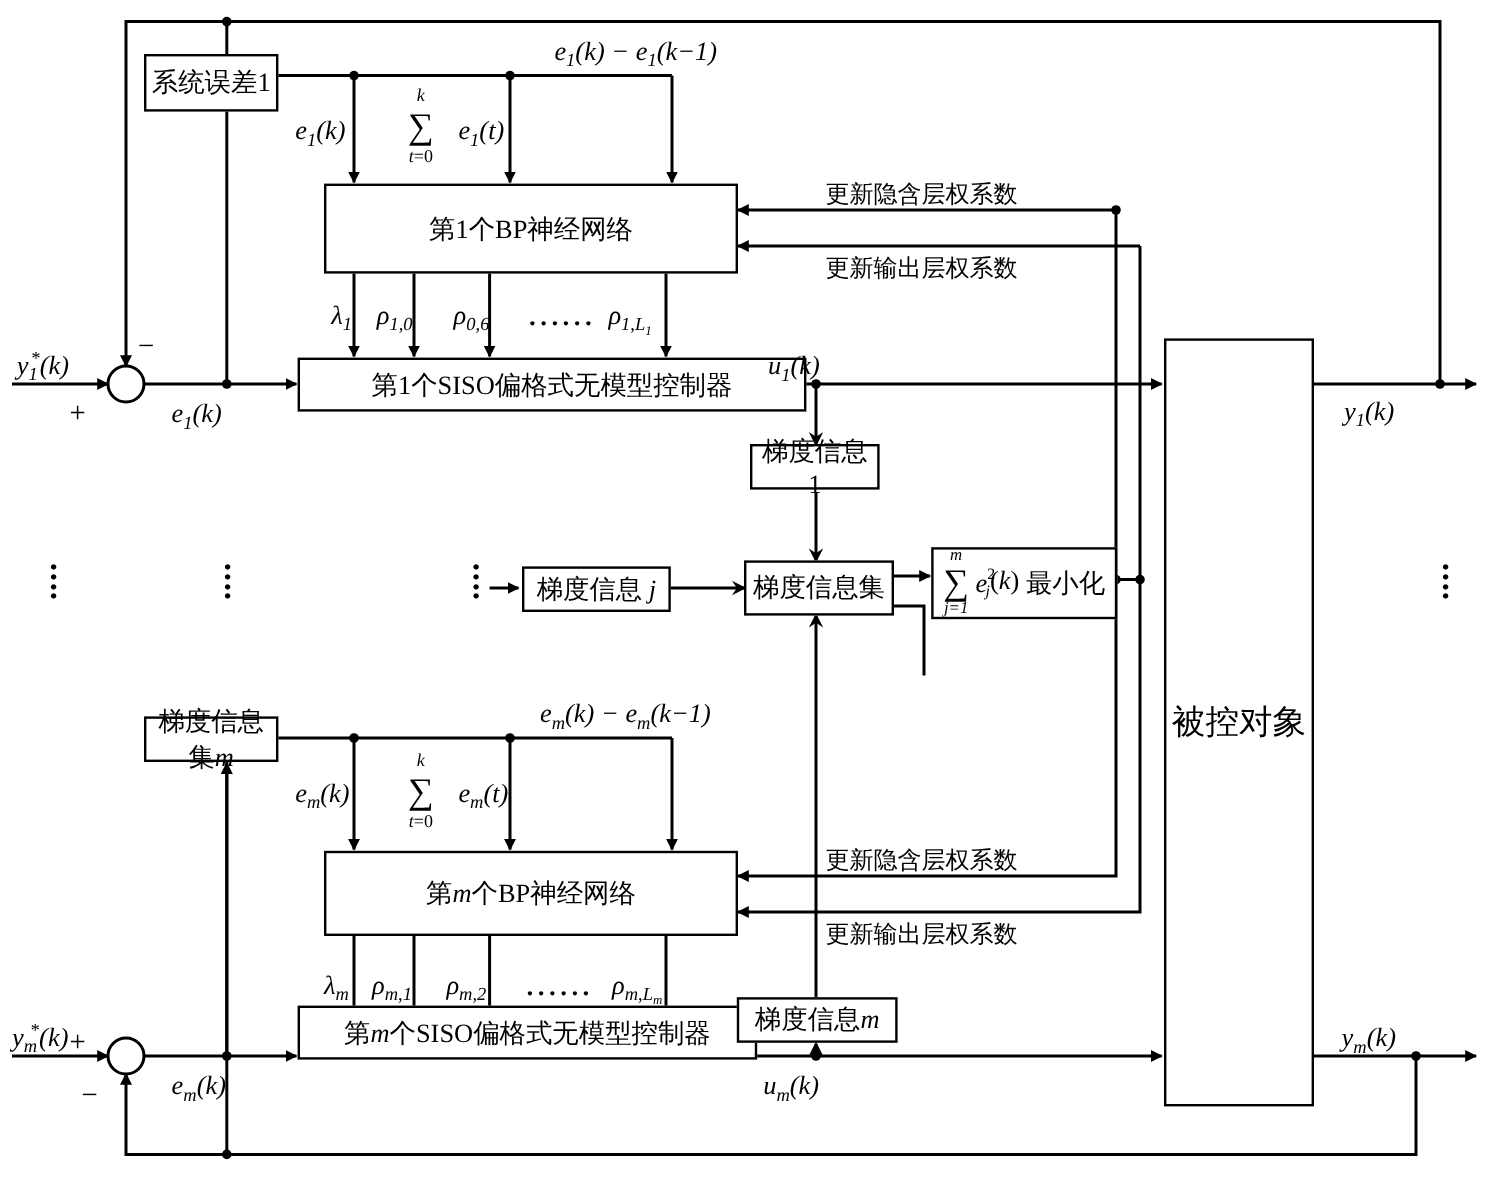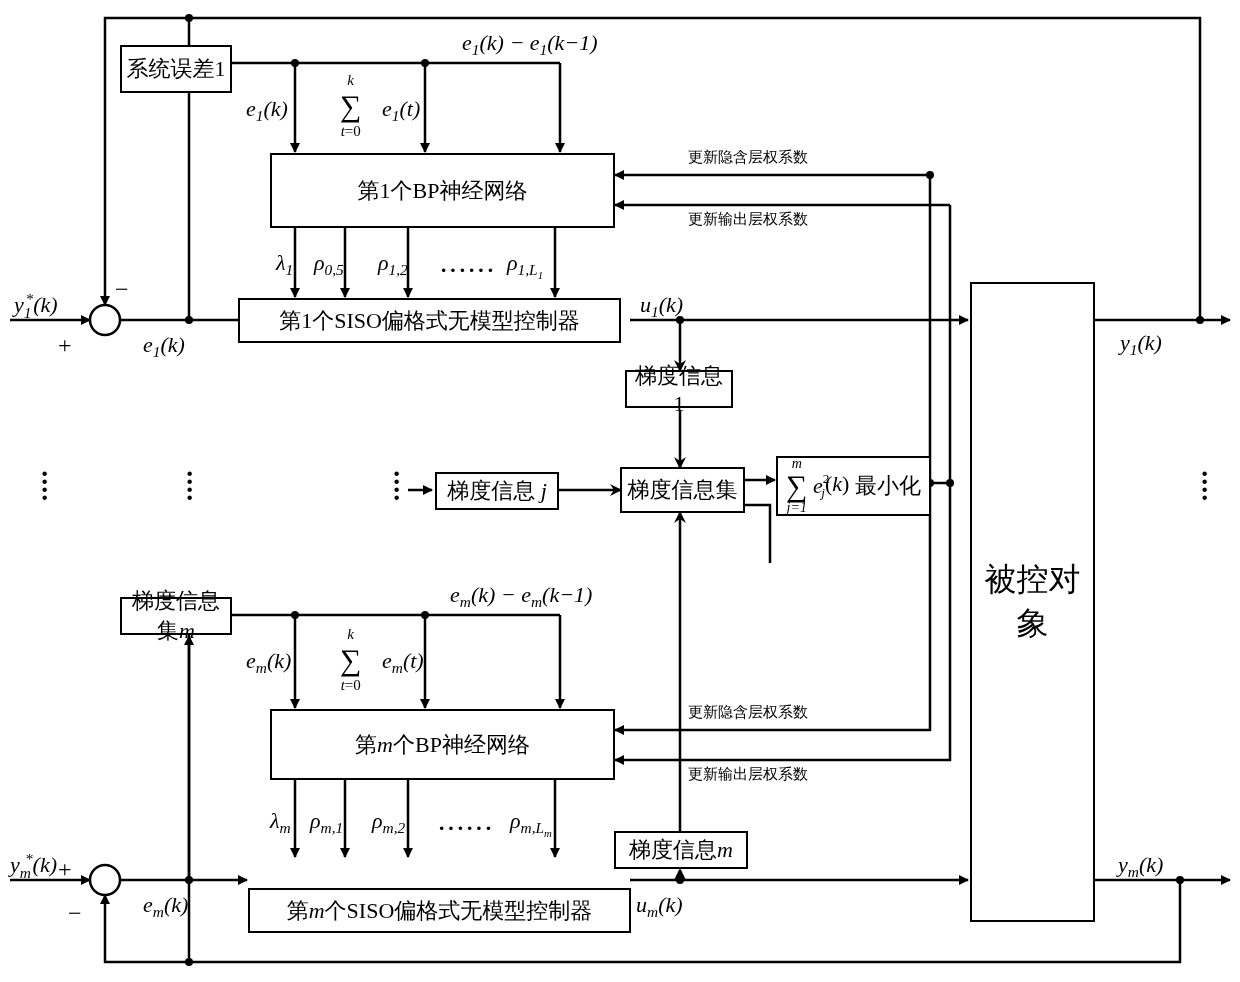"更新隐含层权系数" .text-label { font-size: 15px -> 20px }
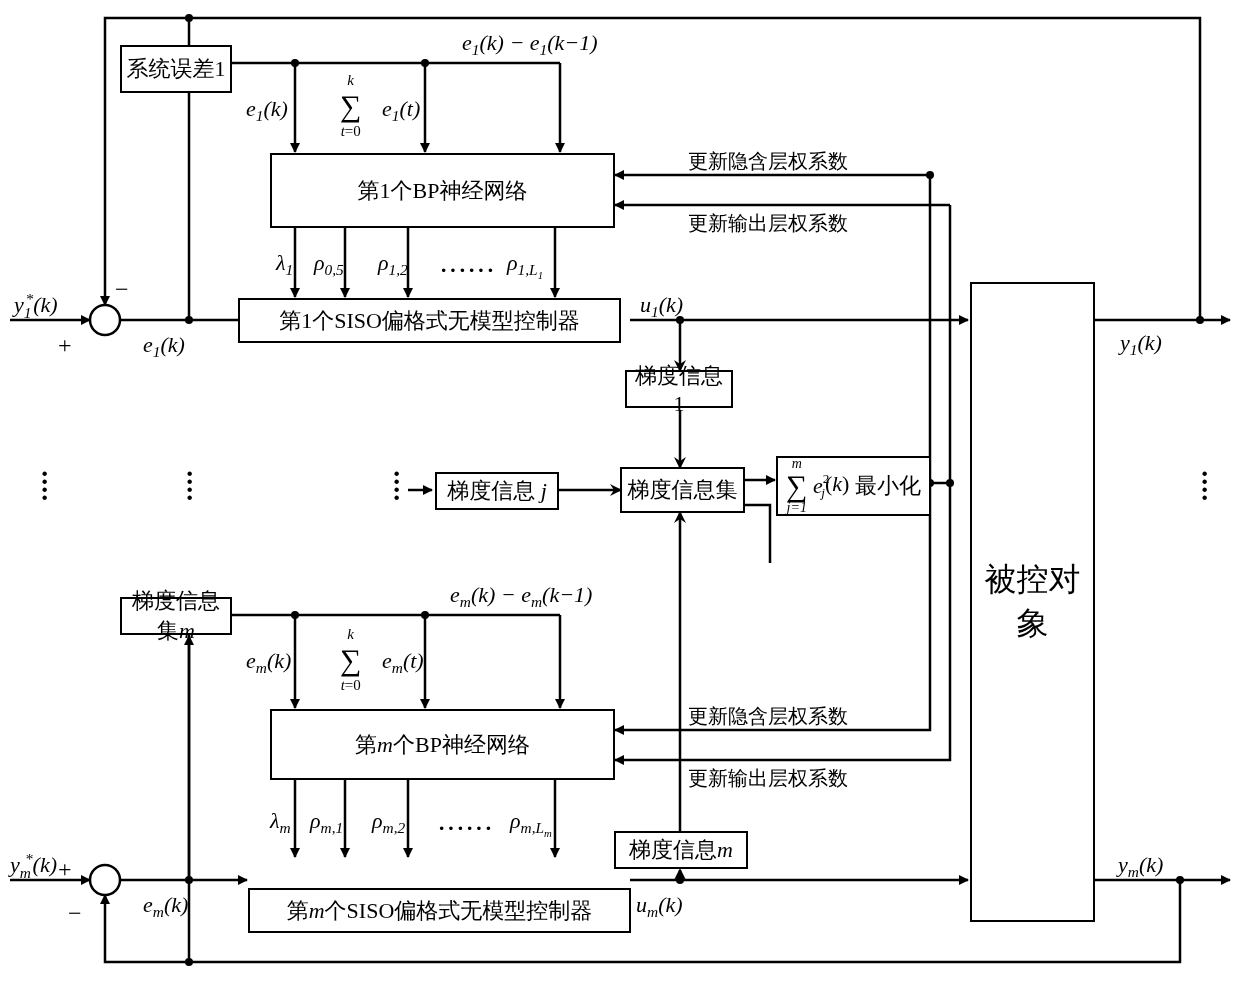"0,5" sub { text: 0,5 -> 1,0 }
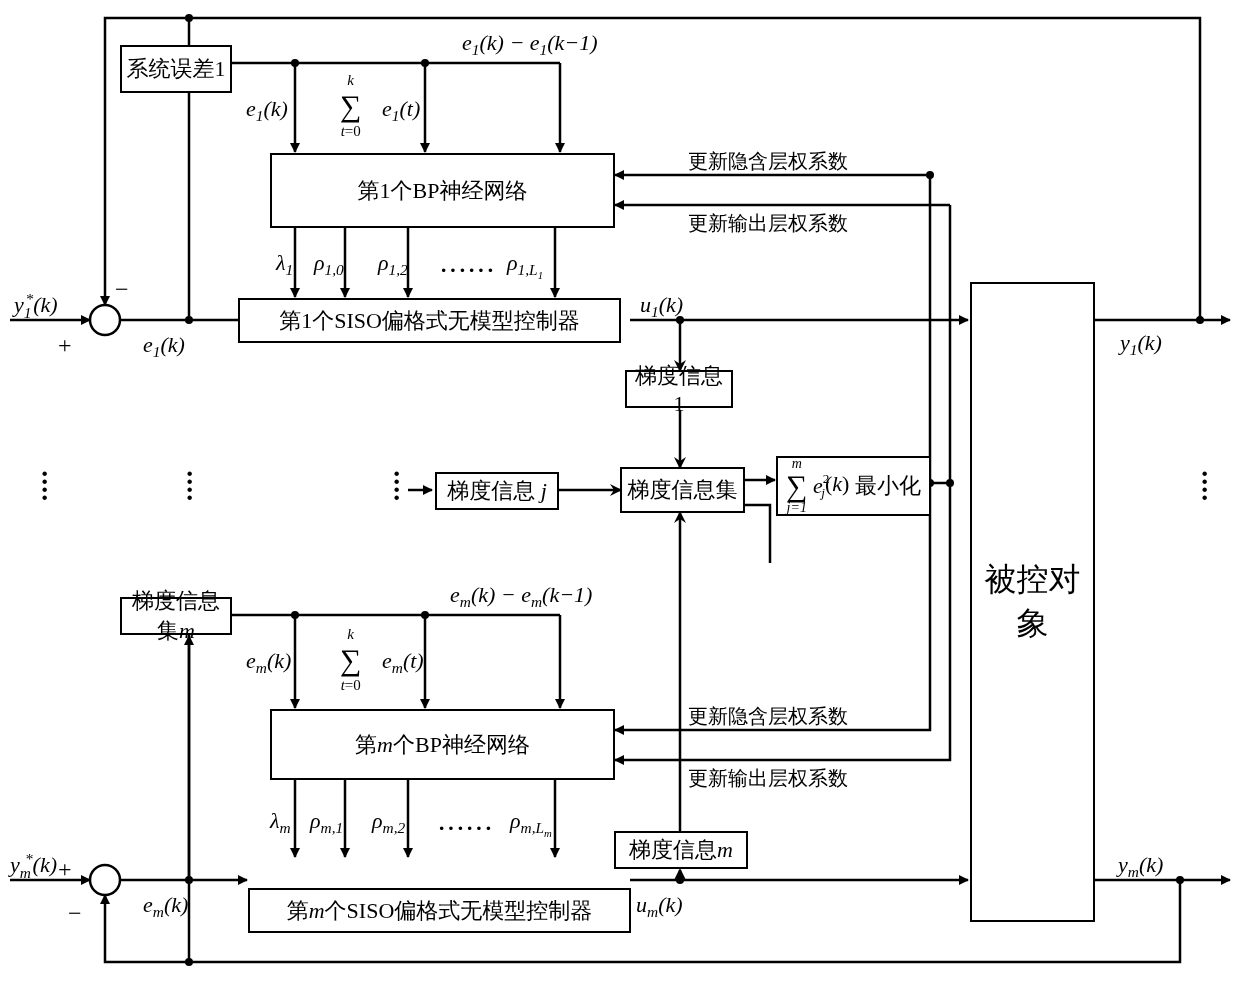"1,2" sub { text: 1,2 -> 0,6 }
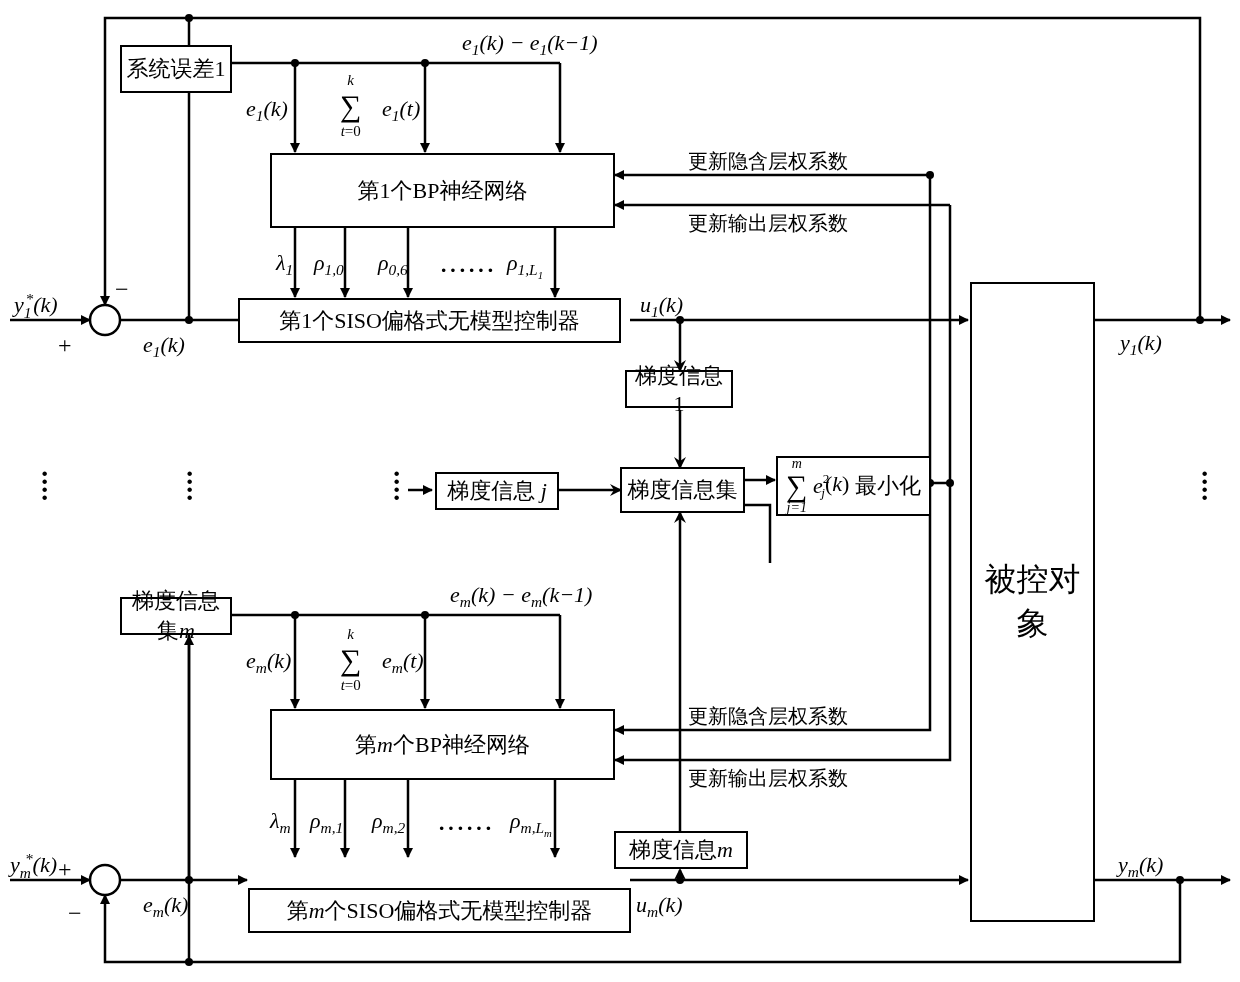"第1个SISO偏格式无模型控制器" div.box { left: 238px -> 248px; width: 383px -> 424px }
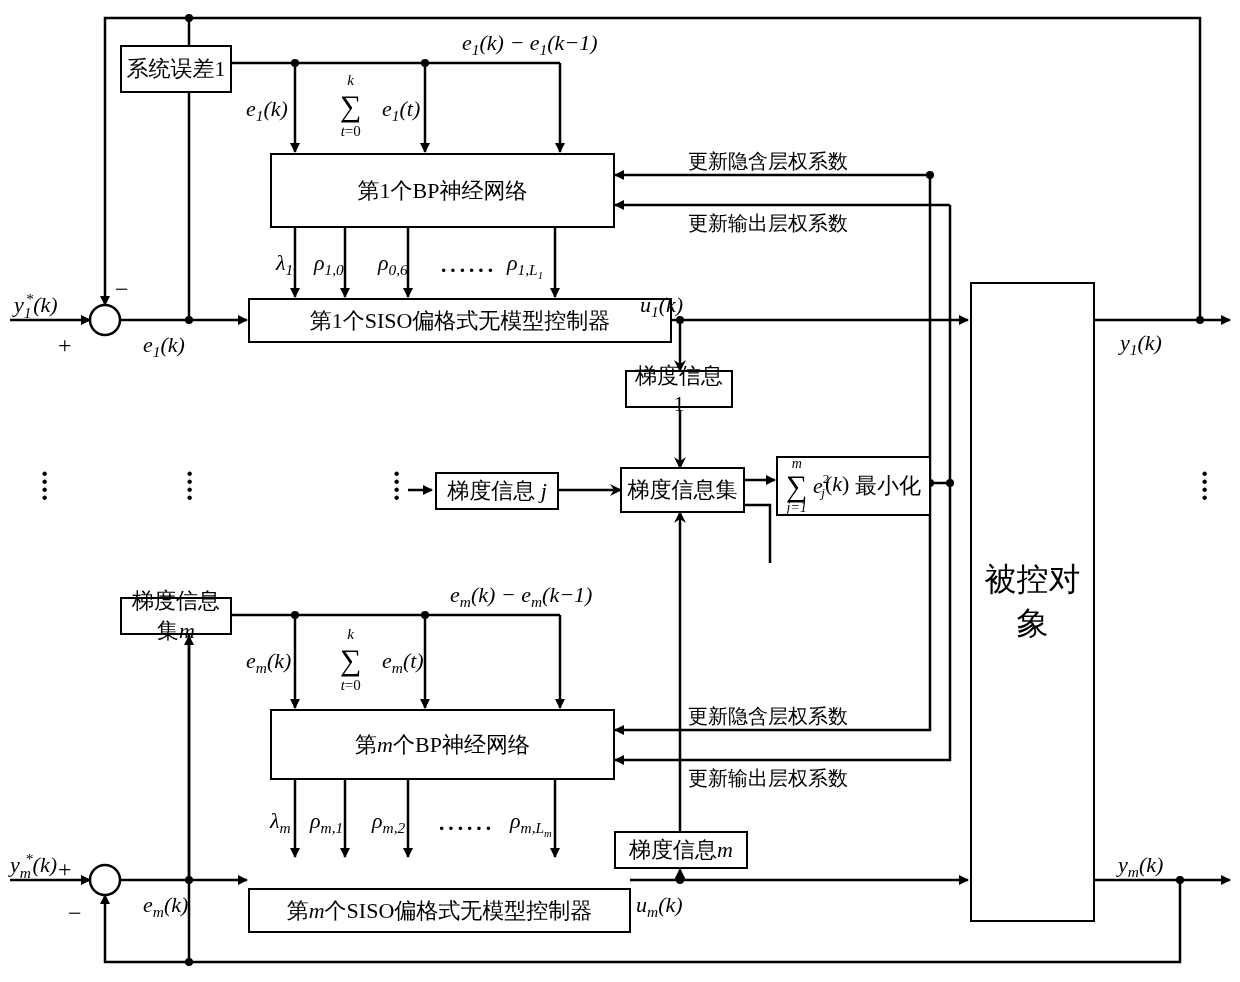"被控对象" div.box { font-size: 32px -> 28px }
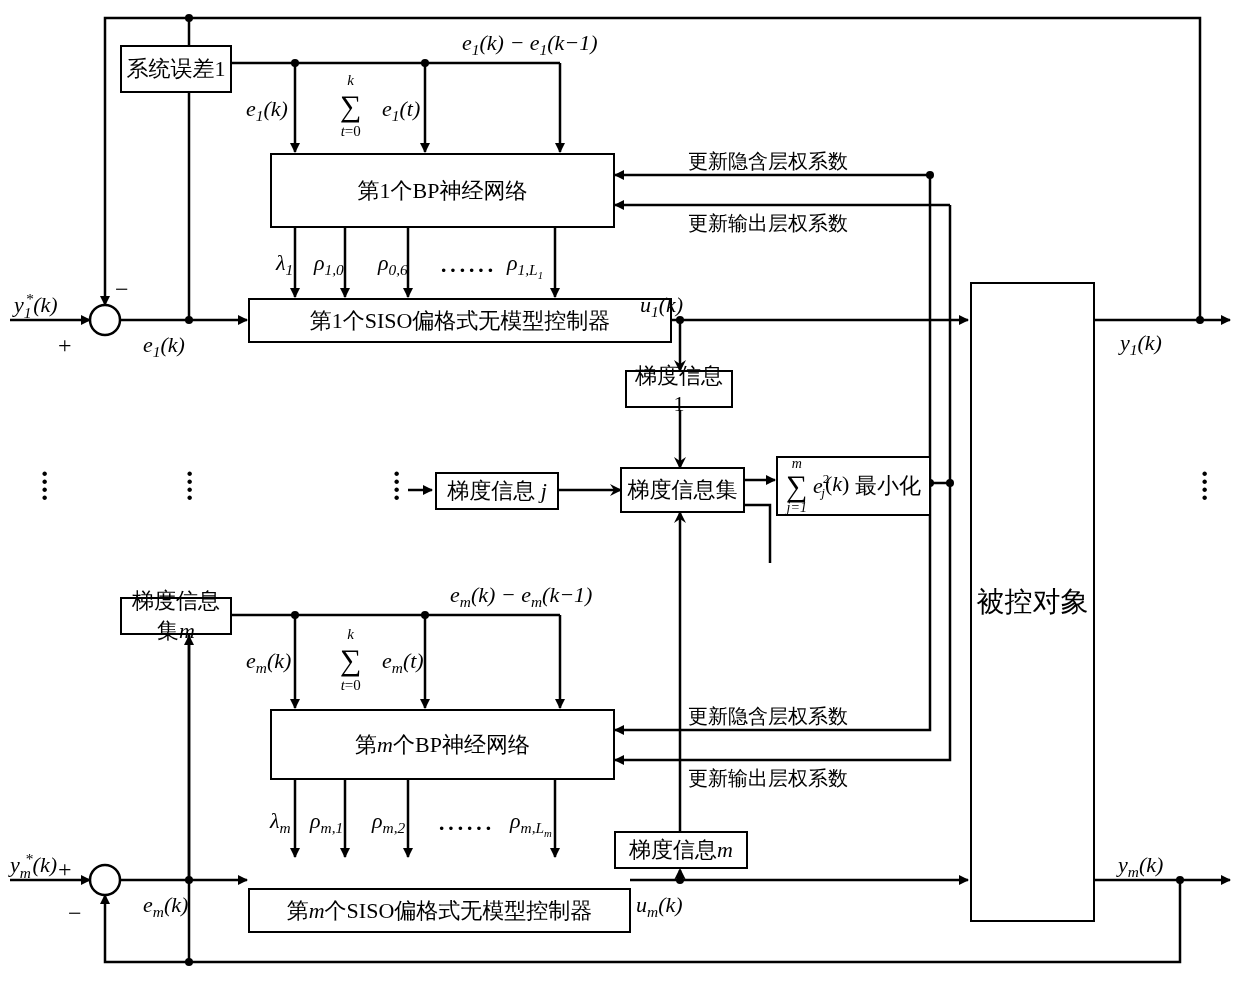"第m个SISO偏格式无模型控制器" div.box { top: 888px -> 838px }
